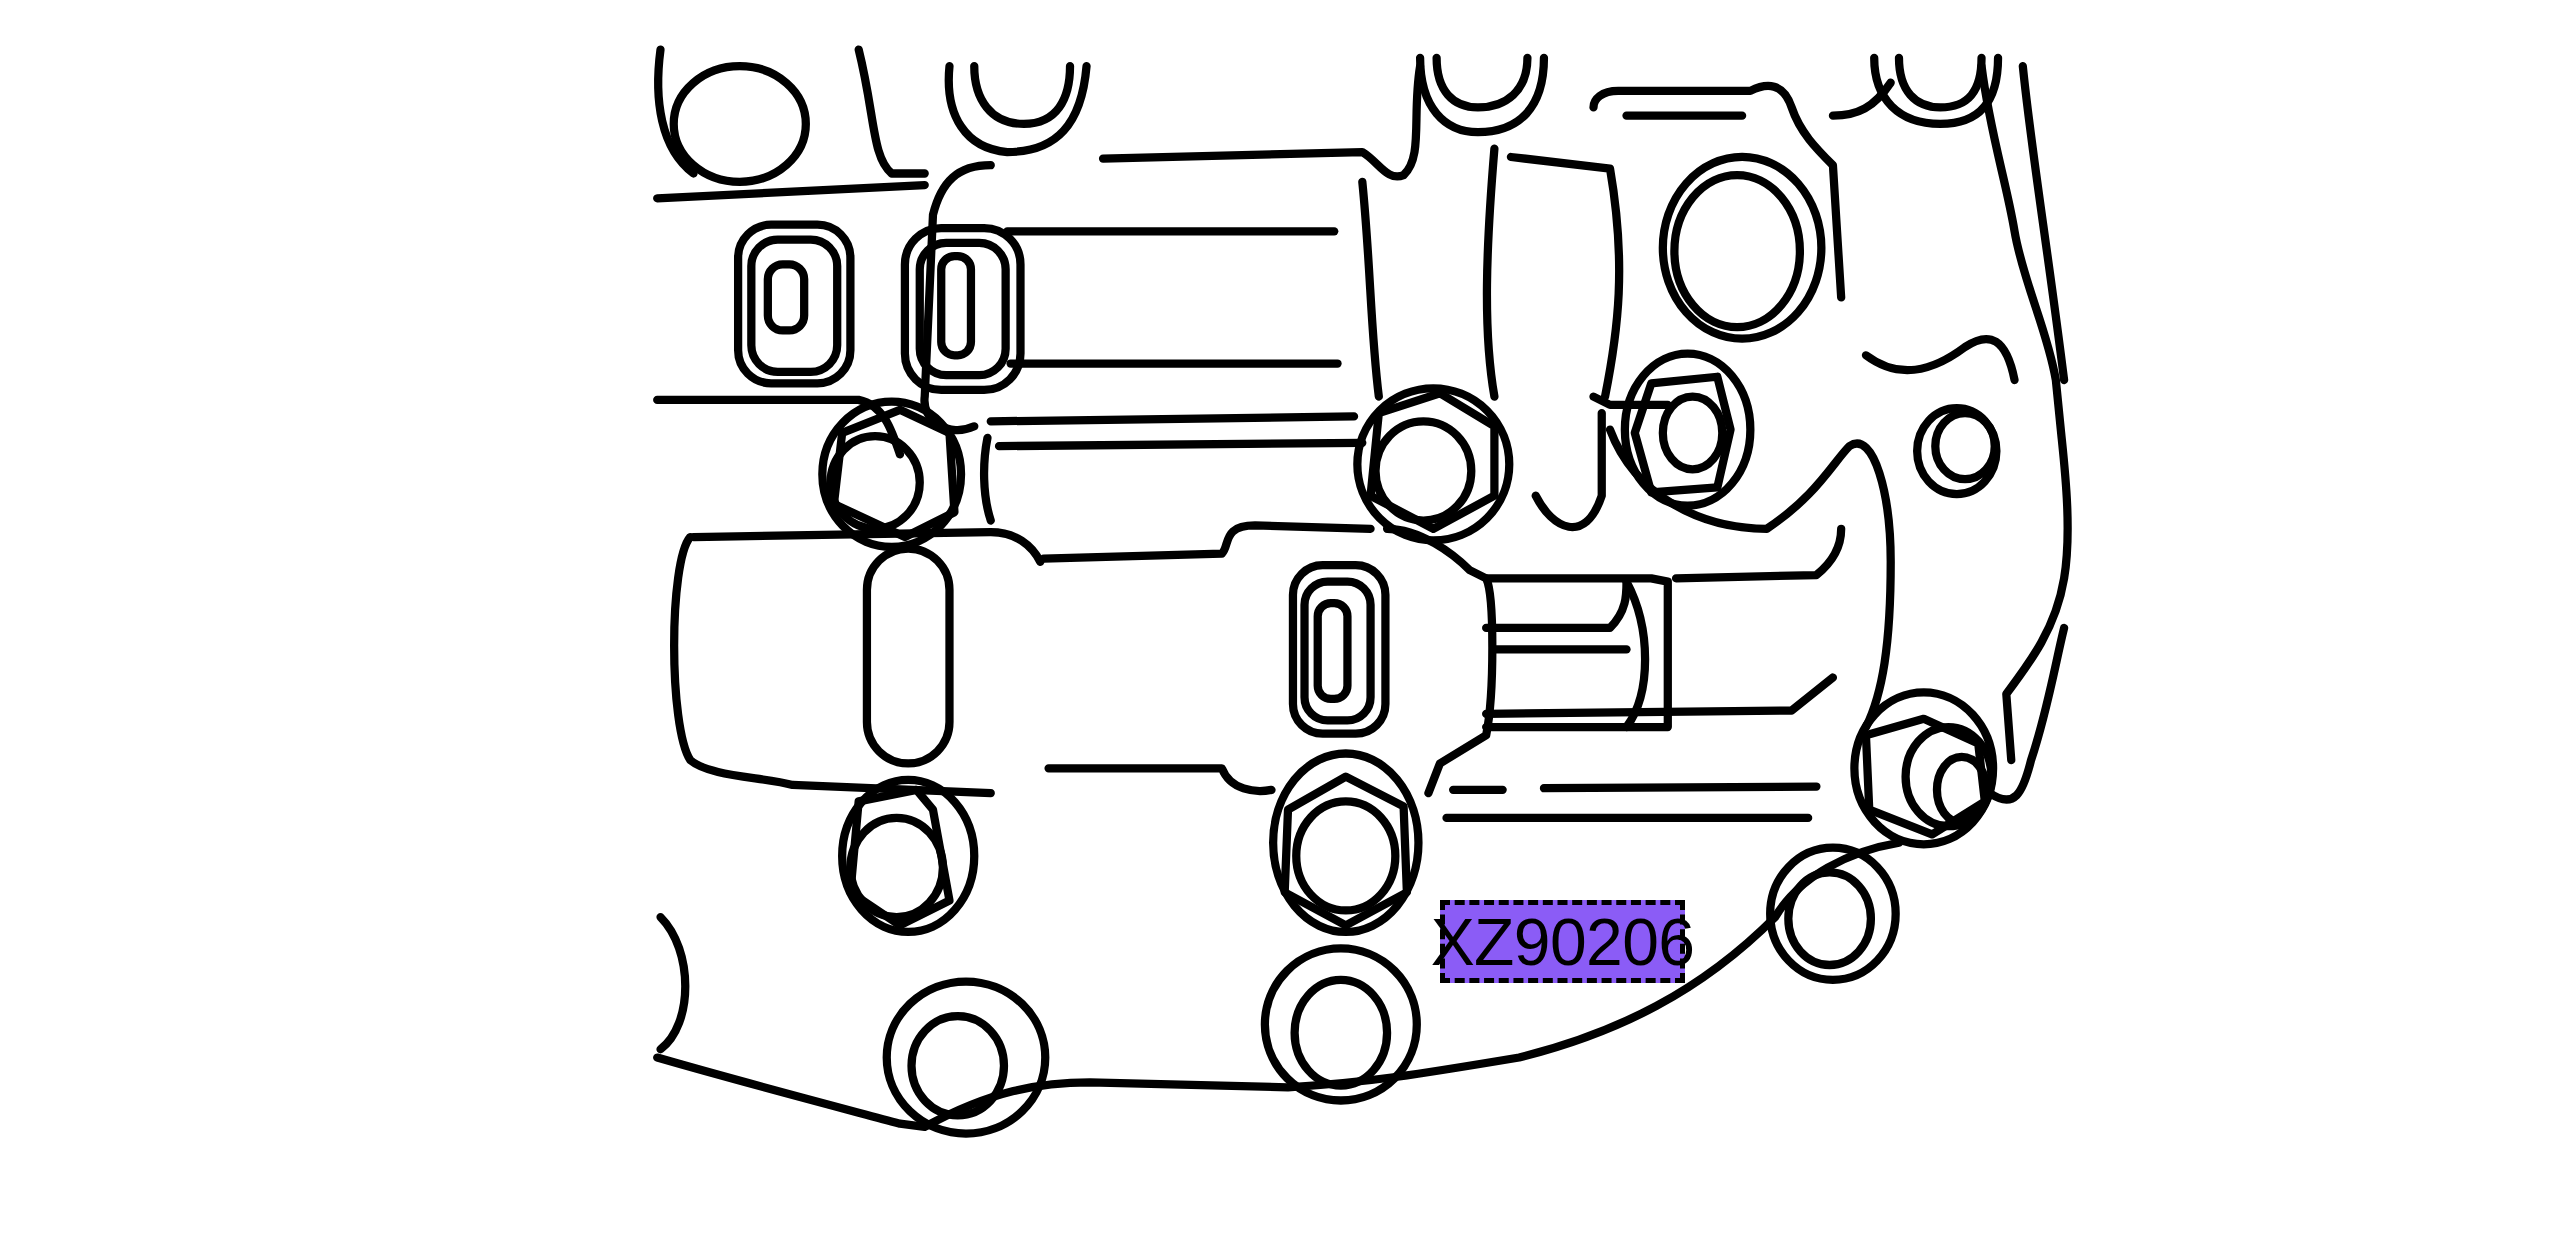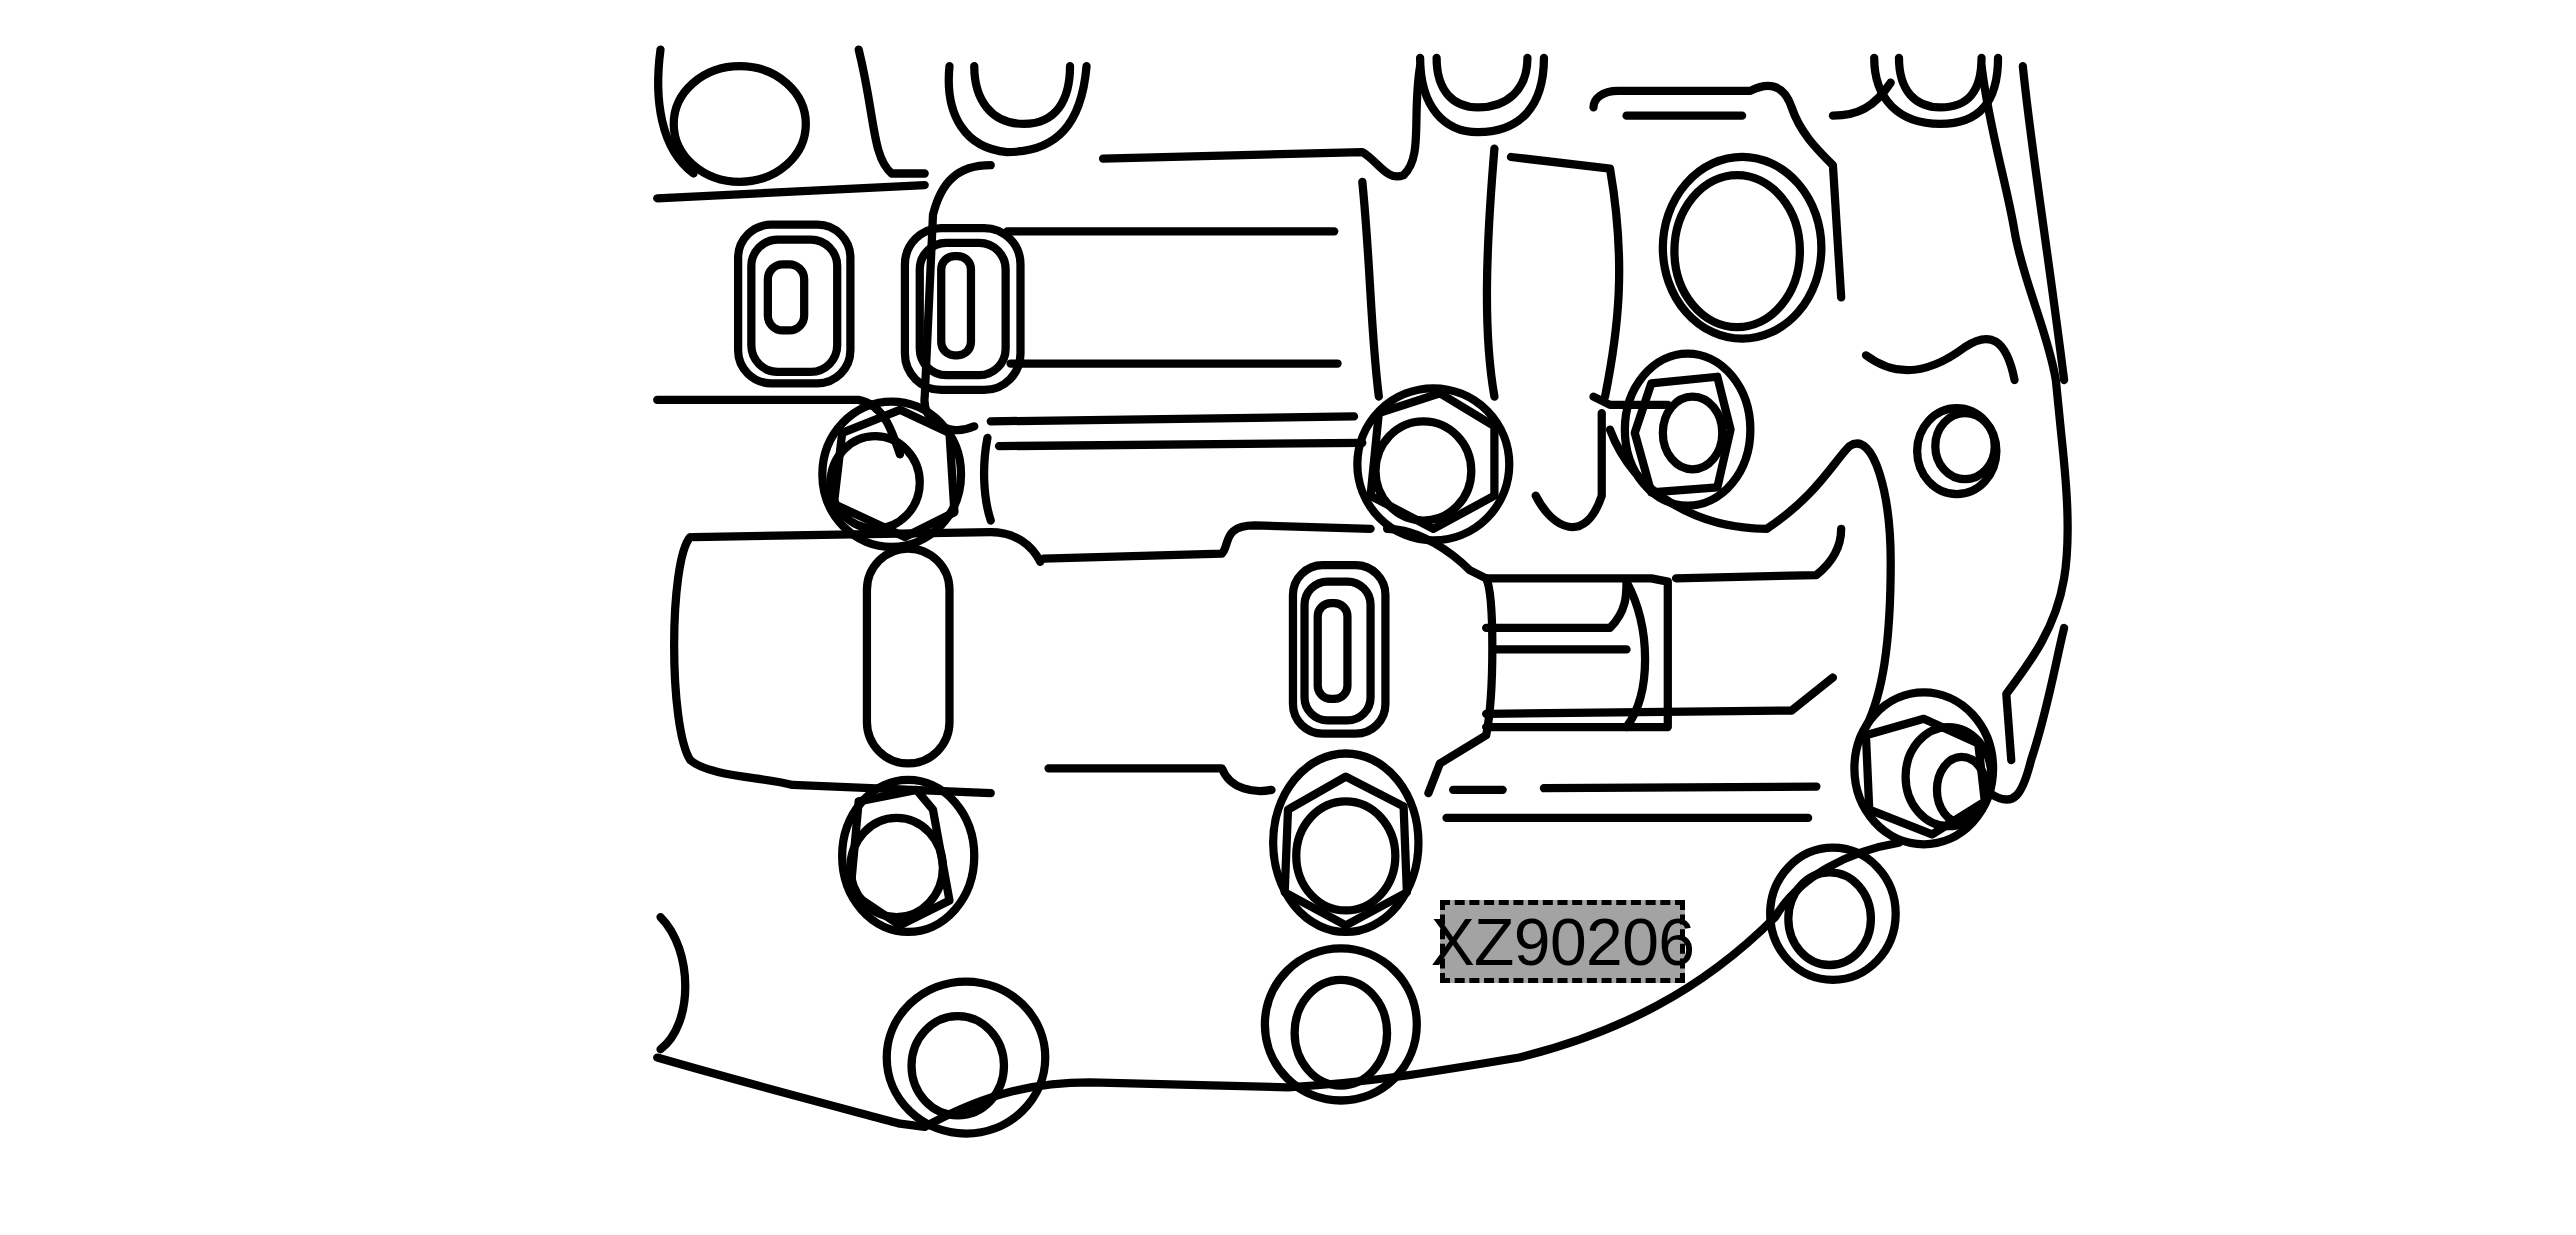"XZ90206" .fig-label-box { background: #a3a3a3 -> #8b5cf6 }
